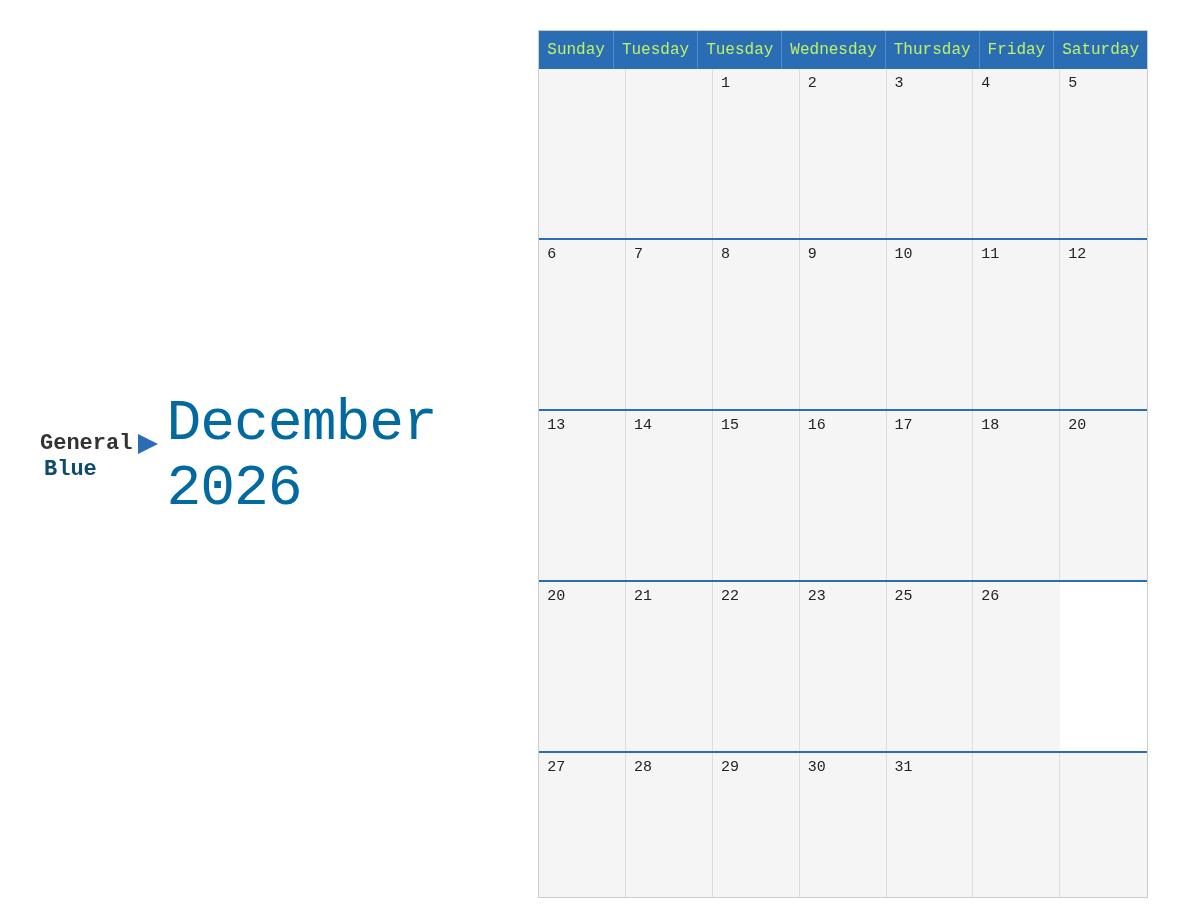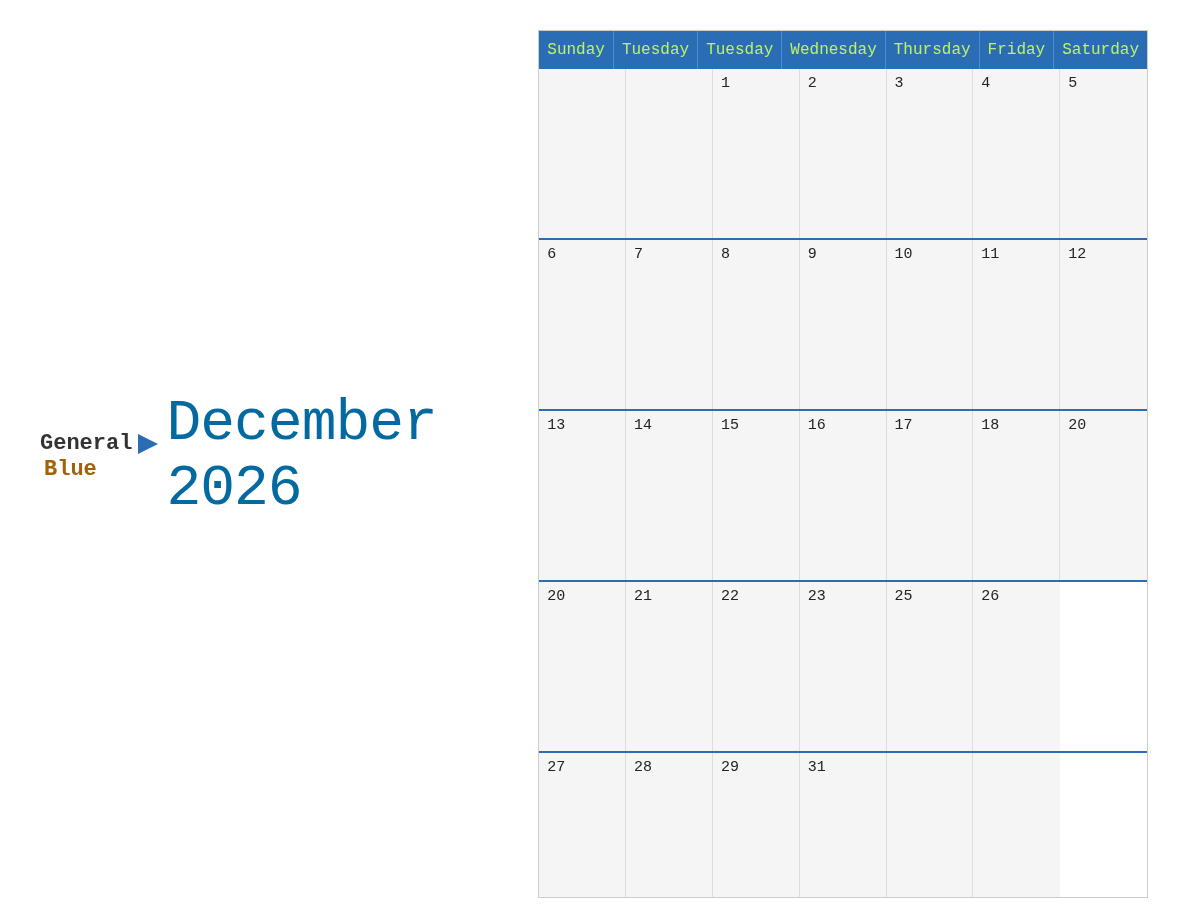"Blue" .logo-text-blue { color: #a16207 -> #0c4a6e }
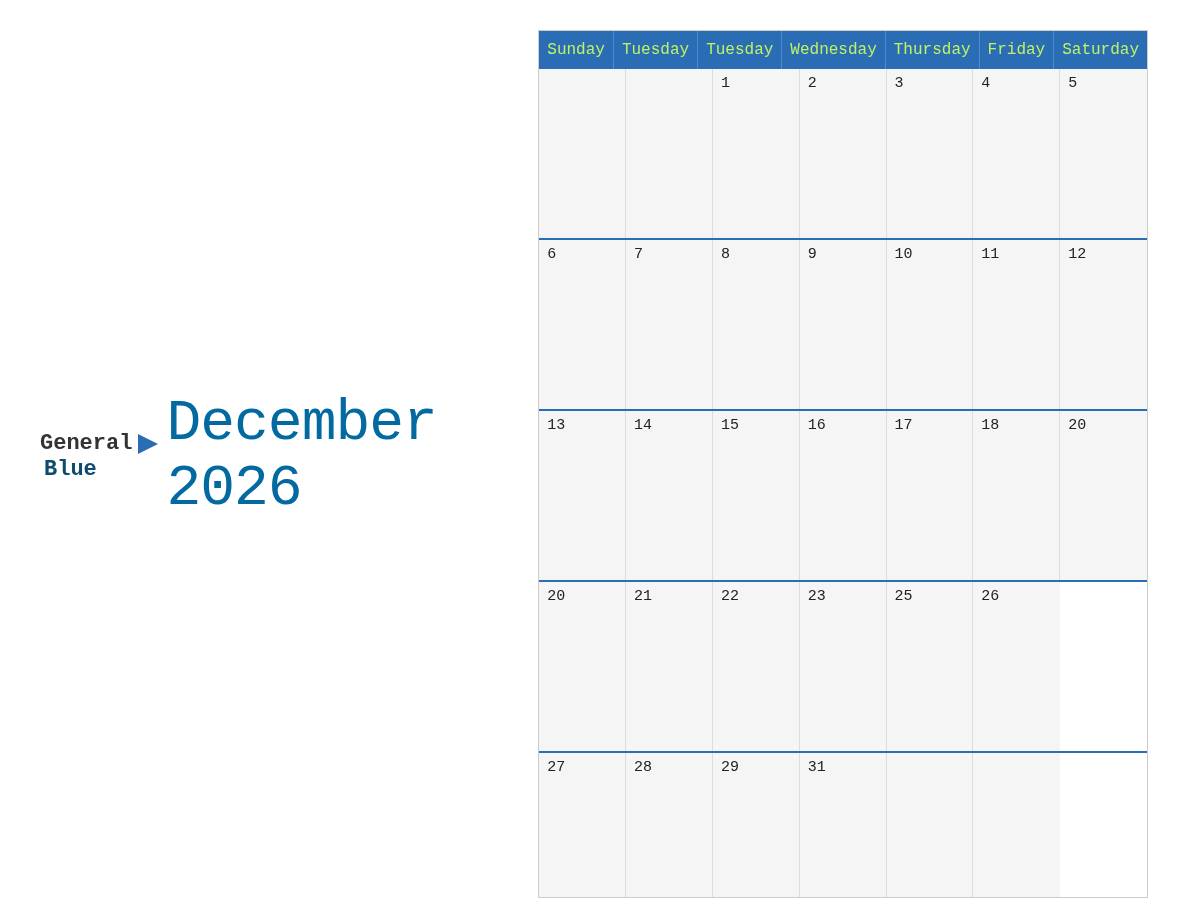"30" div.cal-cell { html: none -> <div> <span>30</span> </div> }
